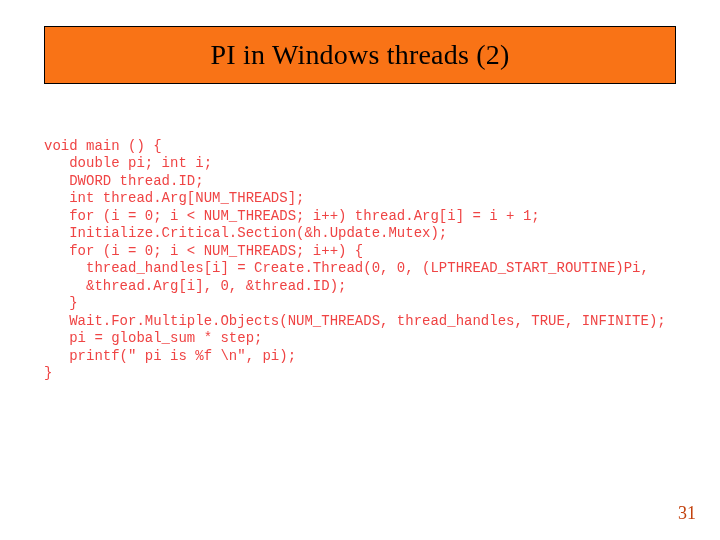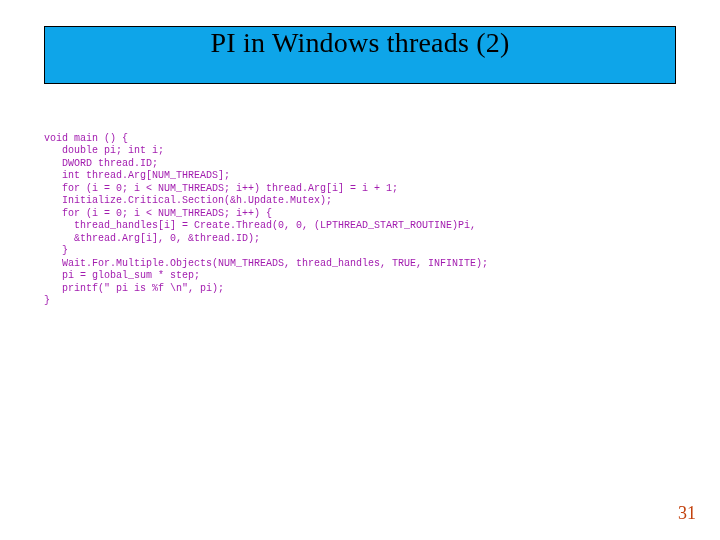"PI in Windows threads (2)" .title-box { align-items: flex-start -> center; background: #0ea5e9 -> #f97316 }
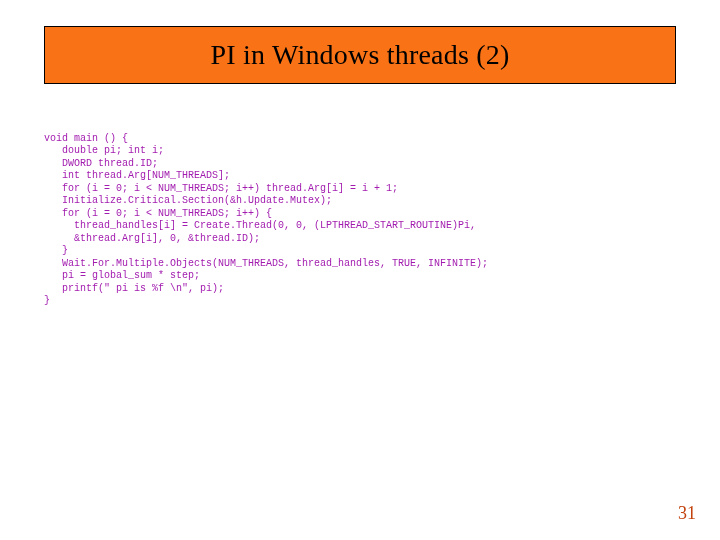"void main () { double" .code-block { color: #a21caf -> #ef4444; font-size: 10px -> 14px }
